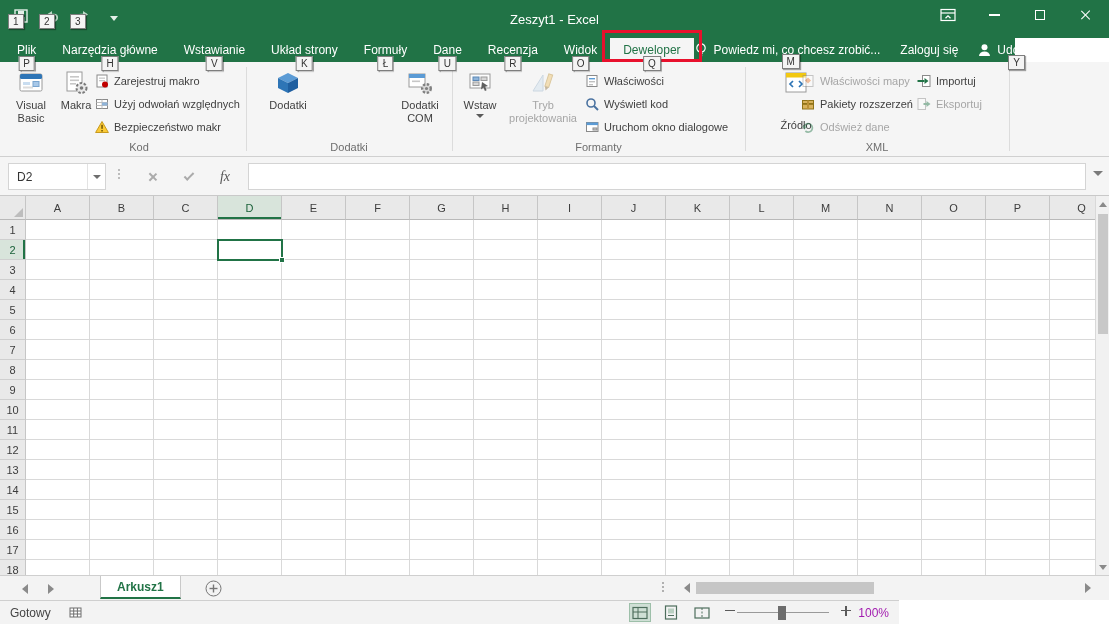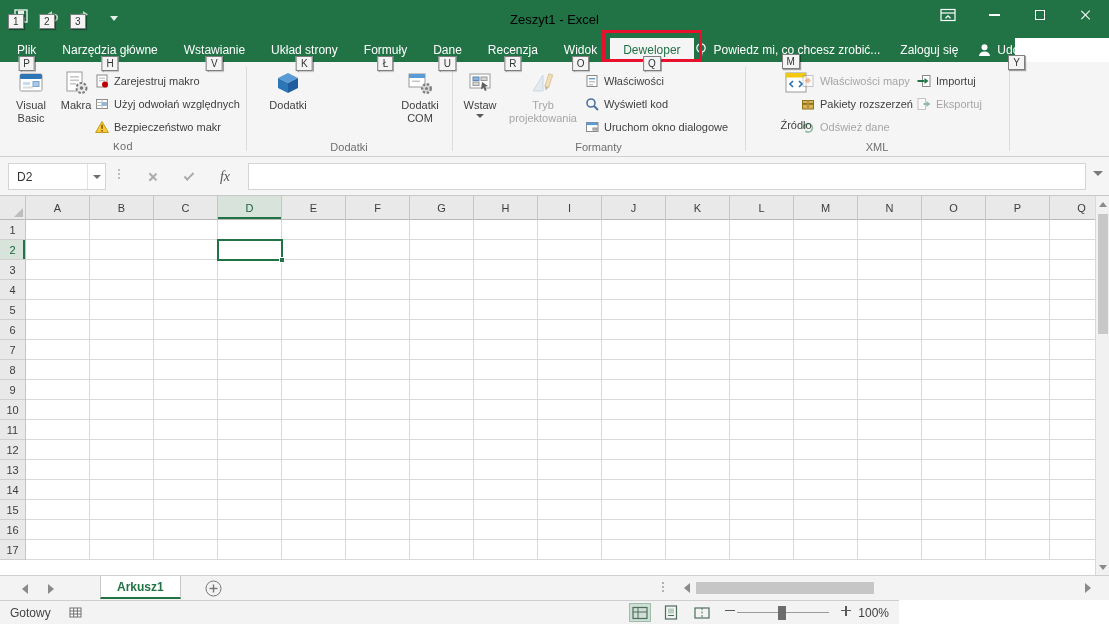"Zeszyt1 - Excel" .title { color: #000000 -> #ffffff }
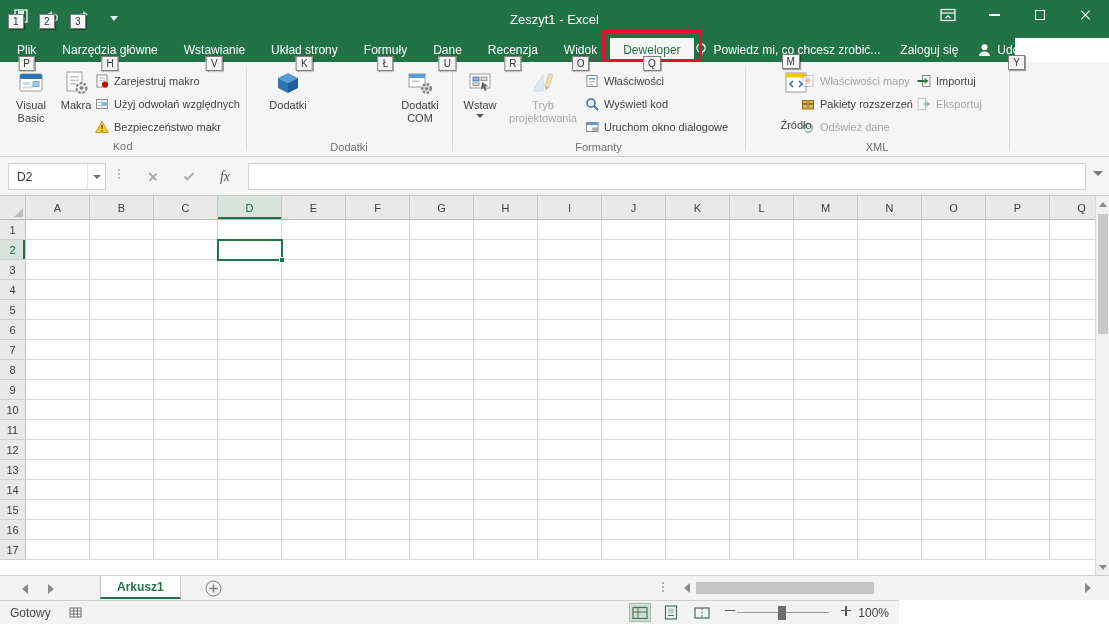"Kod" div.group-label { font-family: Liberation Mono, monospace -> none; left: 0 -> 16px }
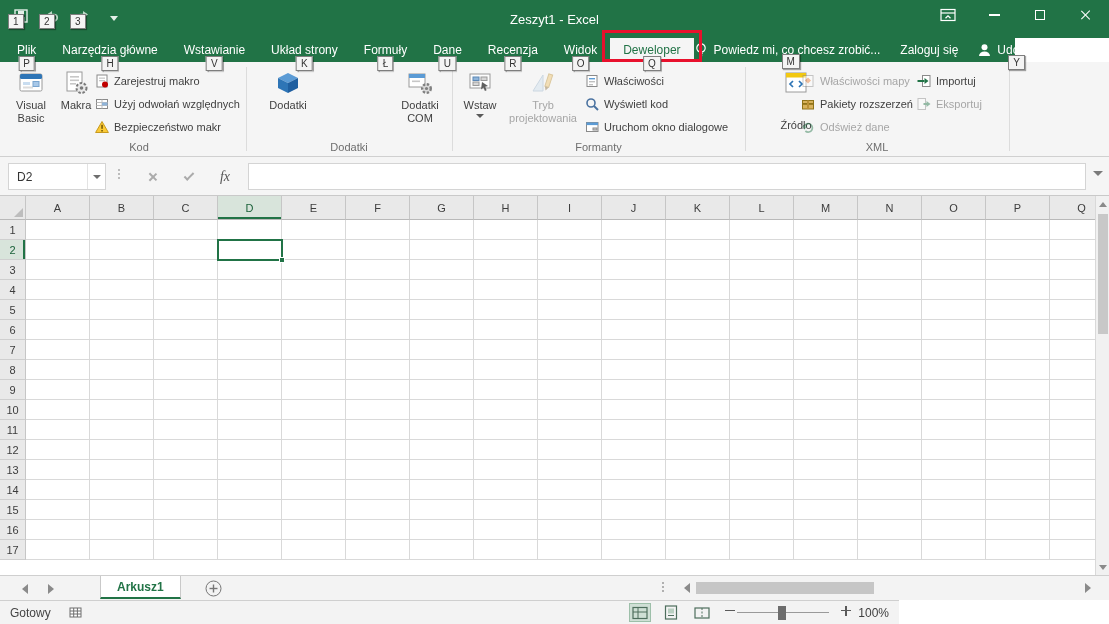"18" div.grow { html: none -> <div> <div>18</div> <div></div> <div></div> <div></div> <div></div> <div></div> <div></div> <div></div> <div></div> <div></div> <div></div> <div></div> <div></div> <div></div> <div></div> <div></div> <div></div> <div></div> </div> }
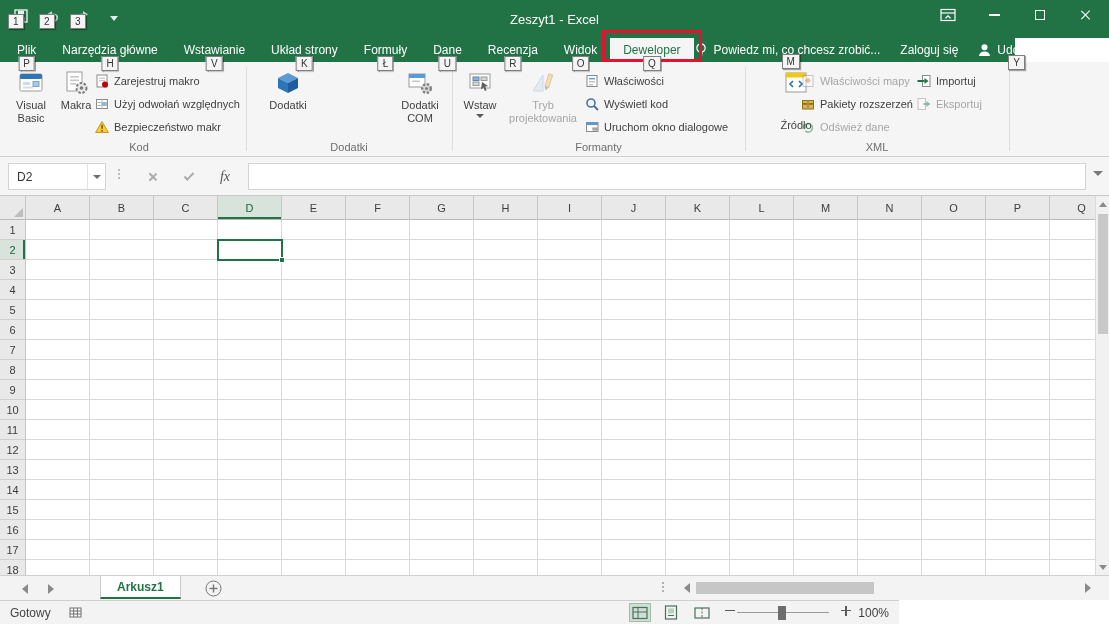"100%" .zoom-pct { color: #404040 -> #a21caf }
